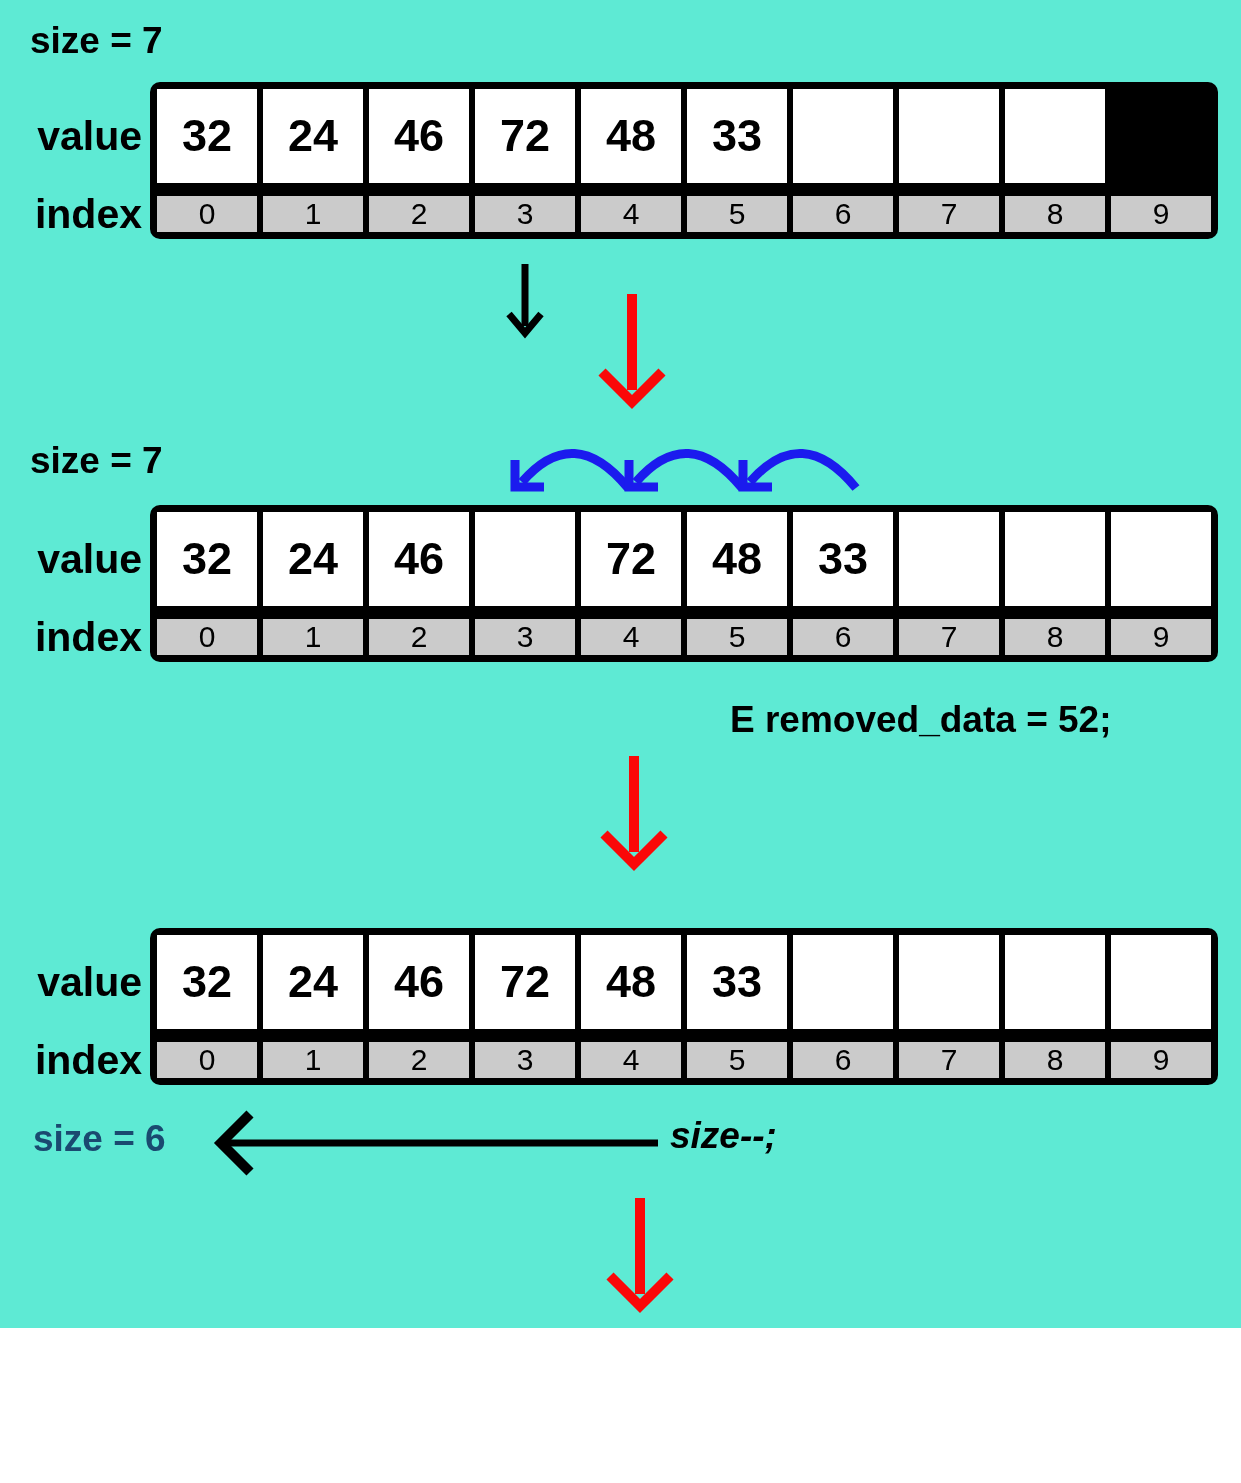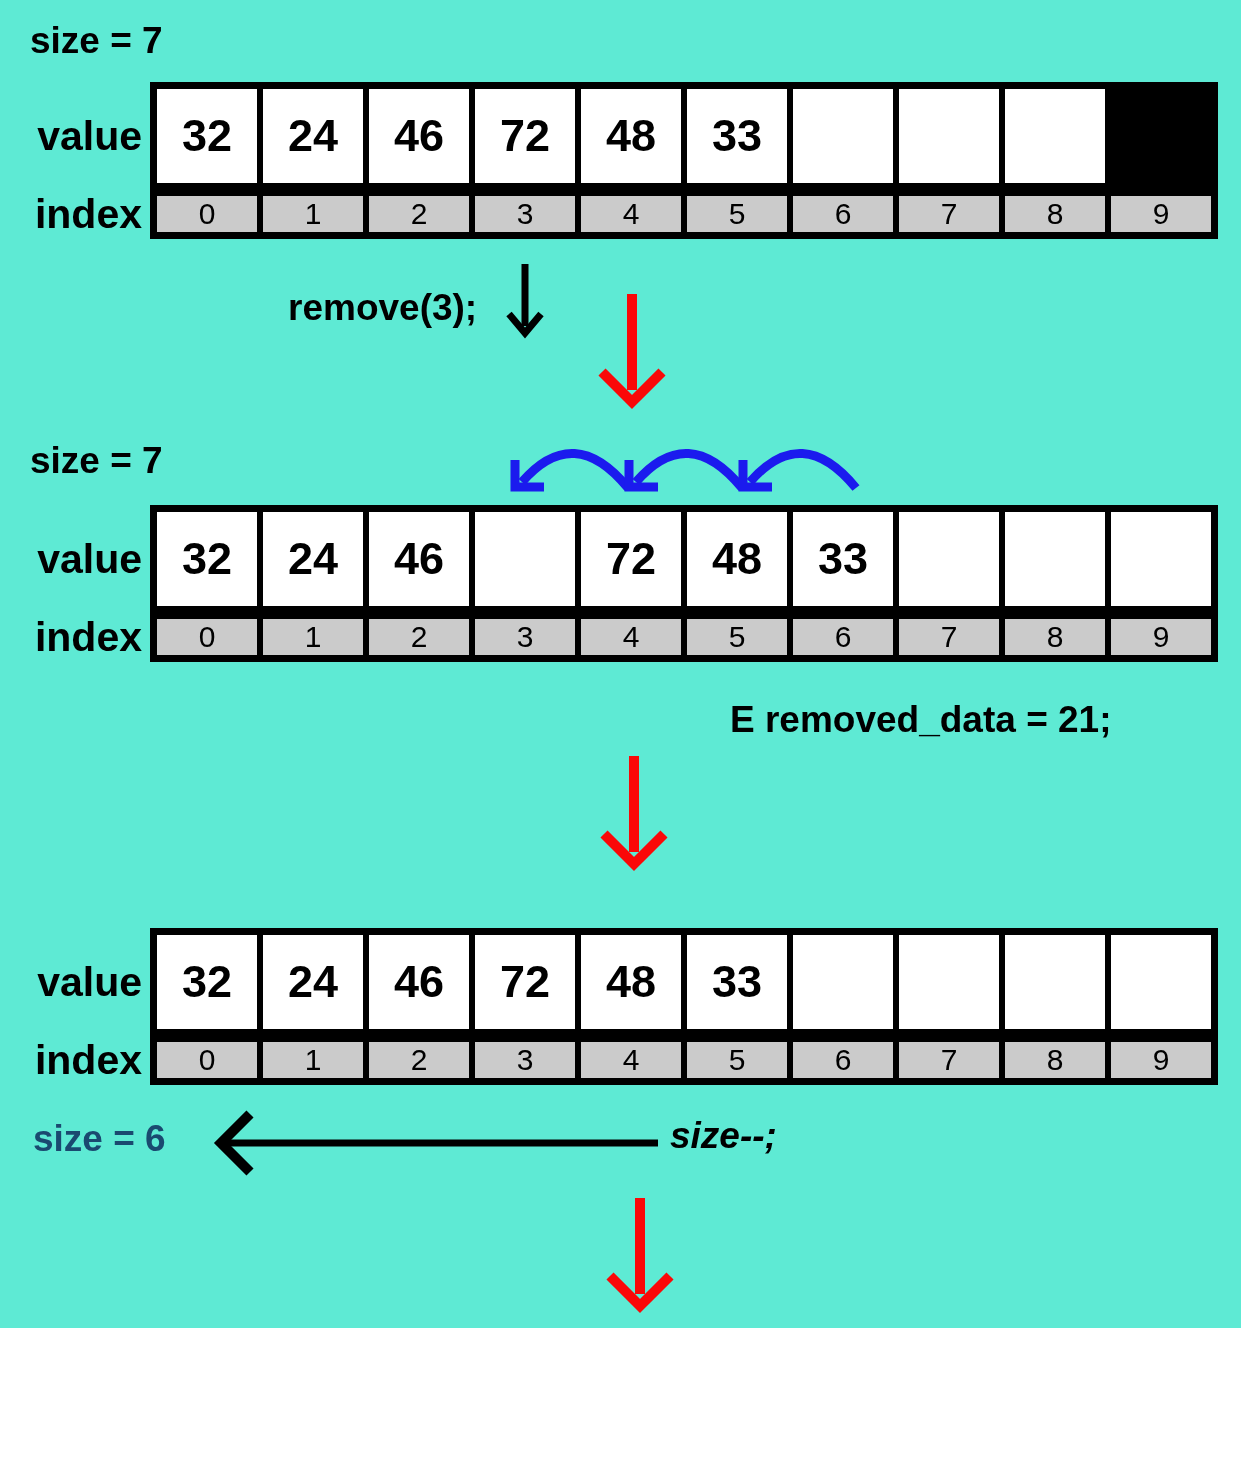"32" .array { border-radius: none -> 10px }
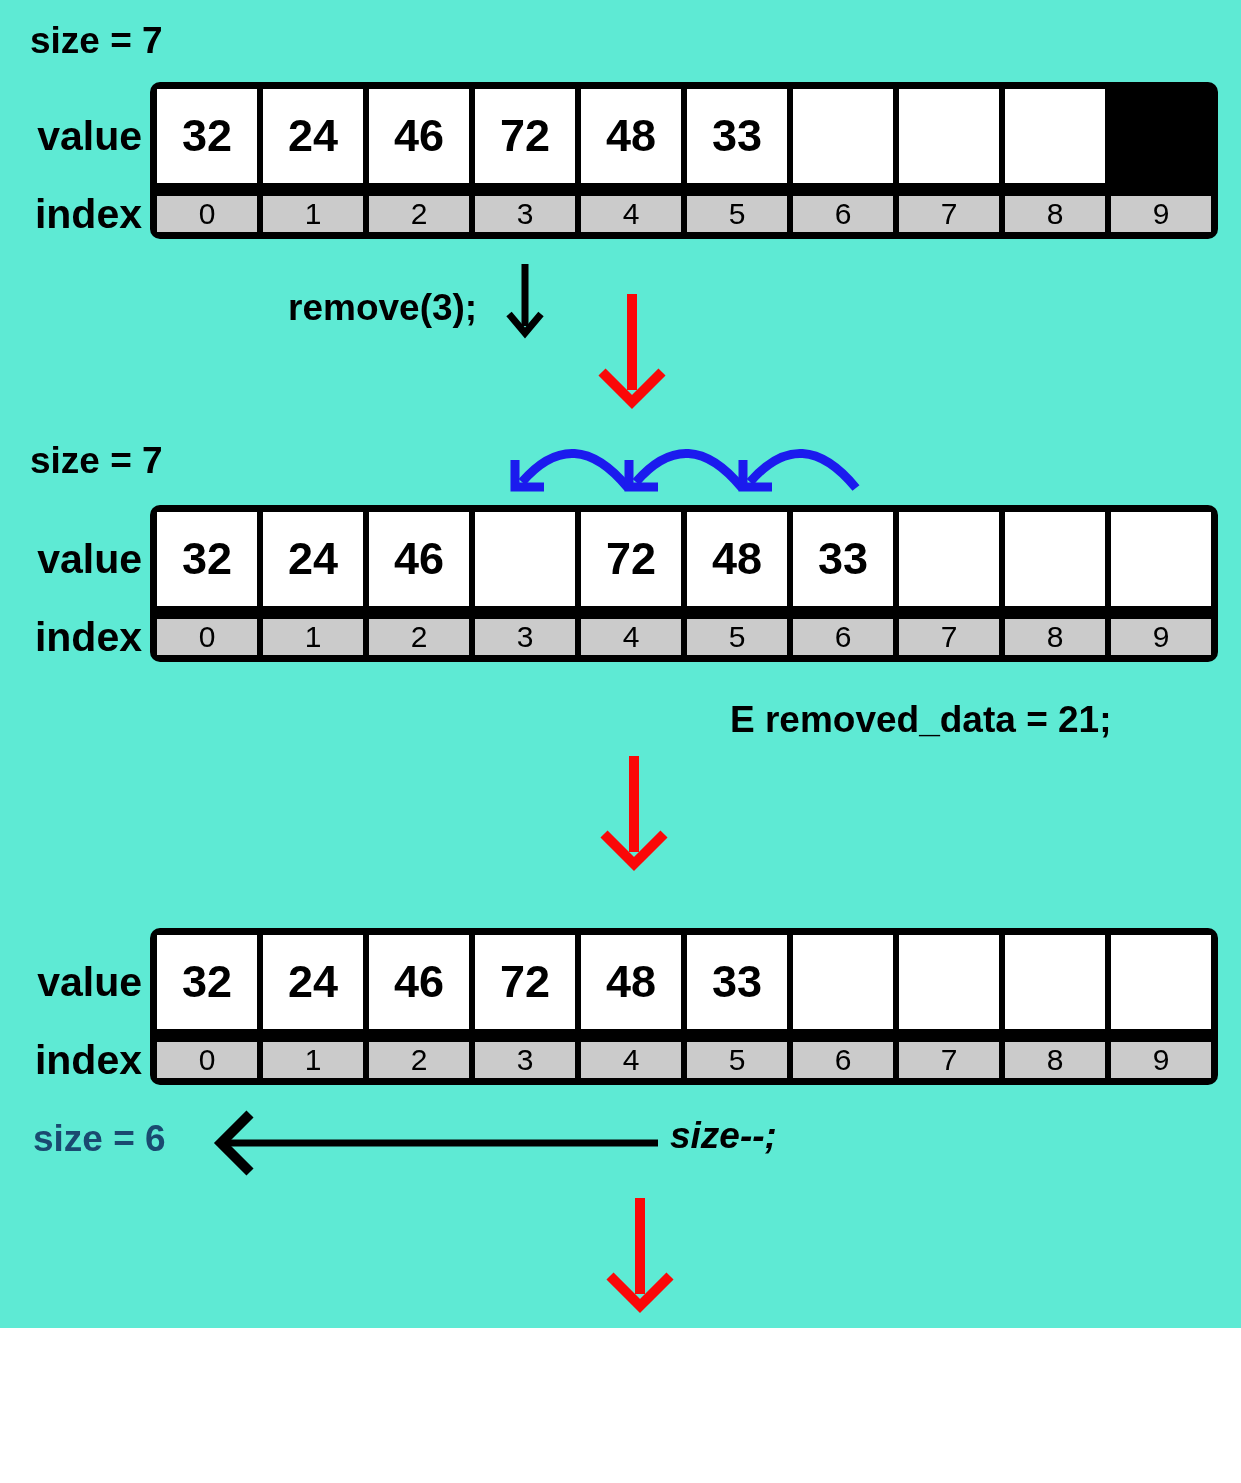"remove(3);" div.code-text { html: <div>remove(3);</div> -> none }
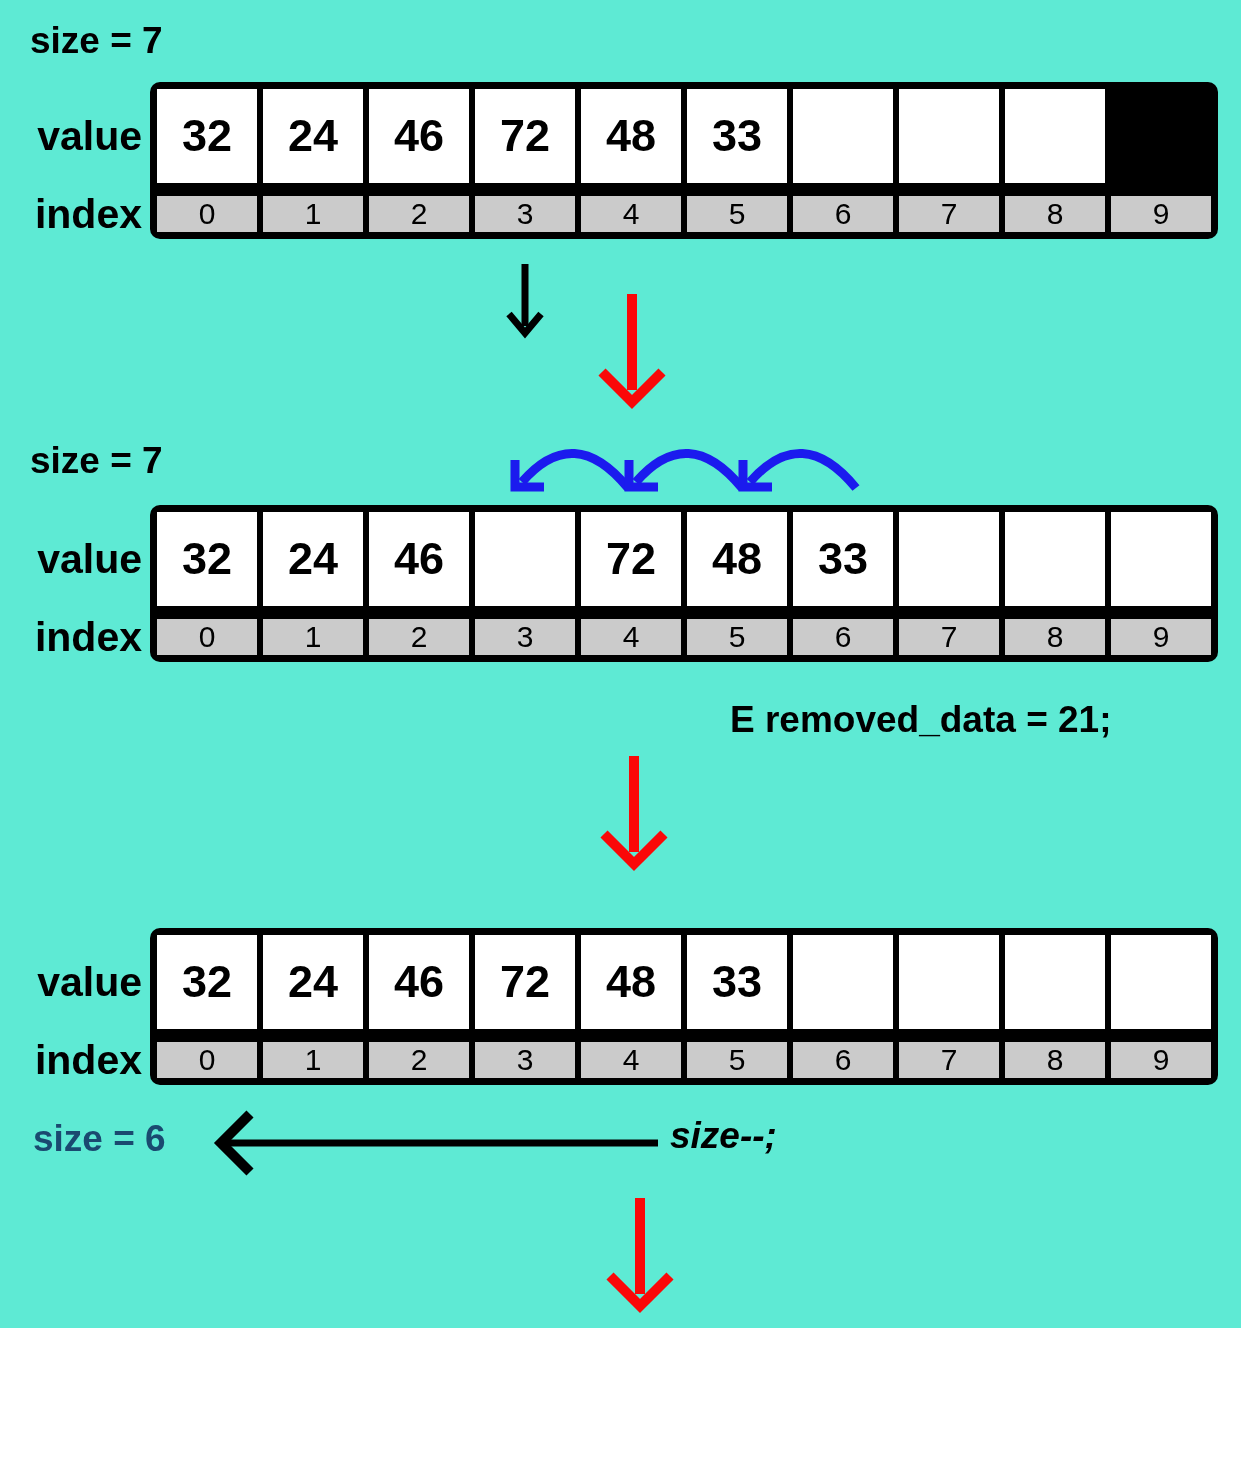"E removed_data = 21;" div.code-text { text: 21 -> 52 }
